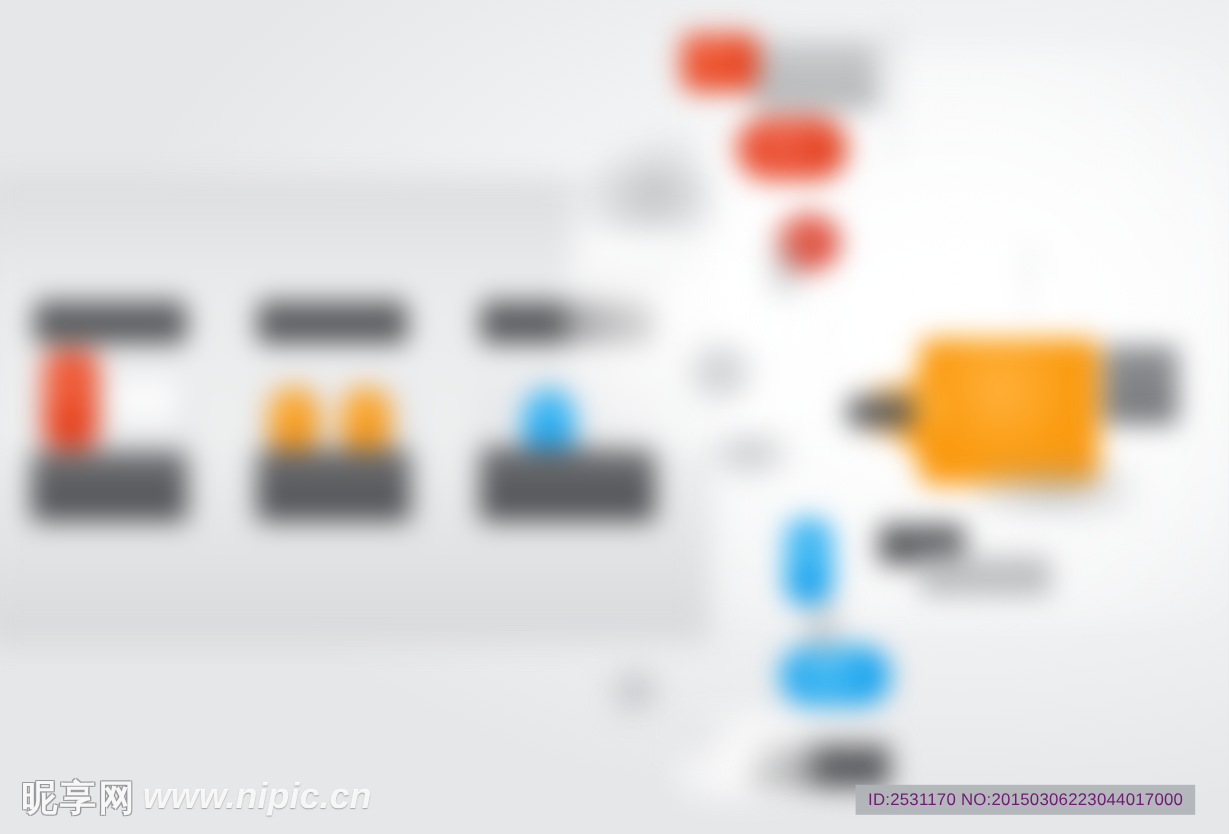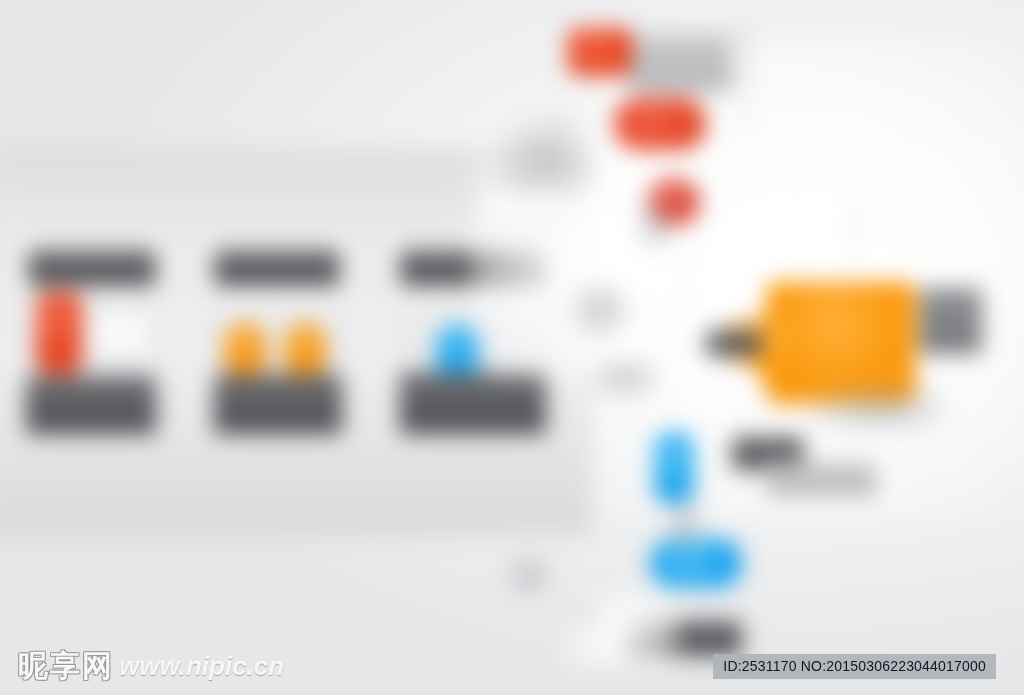"www.nipic.cn" #wm-url { font-size: 26px -> 30px }
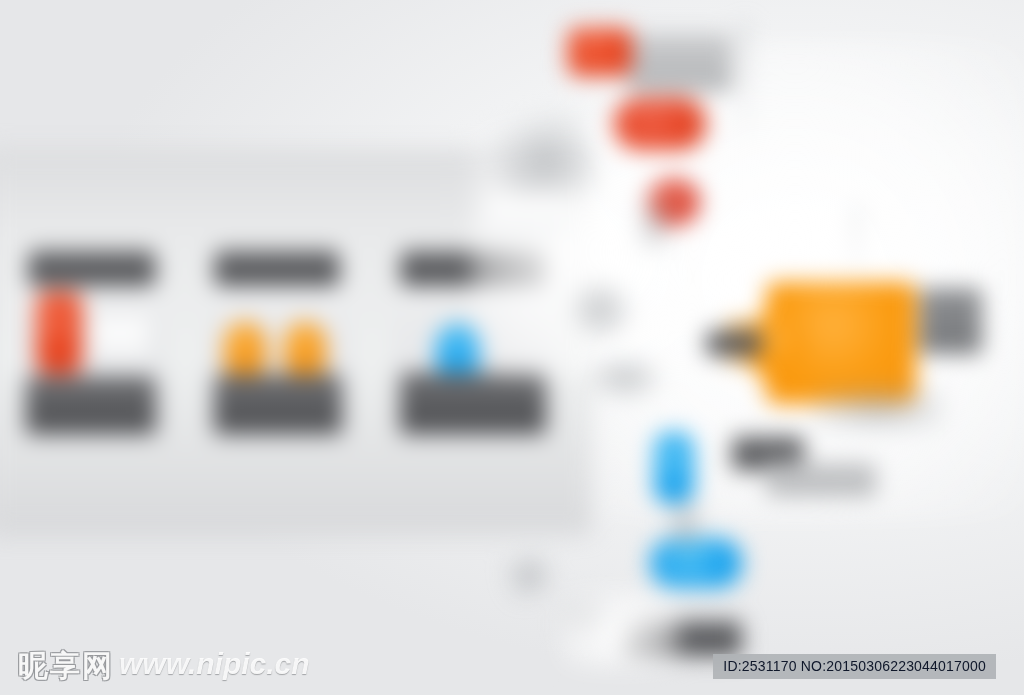"ID:2531170 NO:20150306223044017000" #watermark-id { color: #0f172a -> #701a75 }
